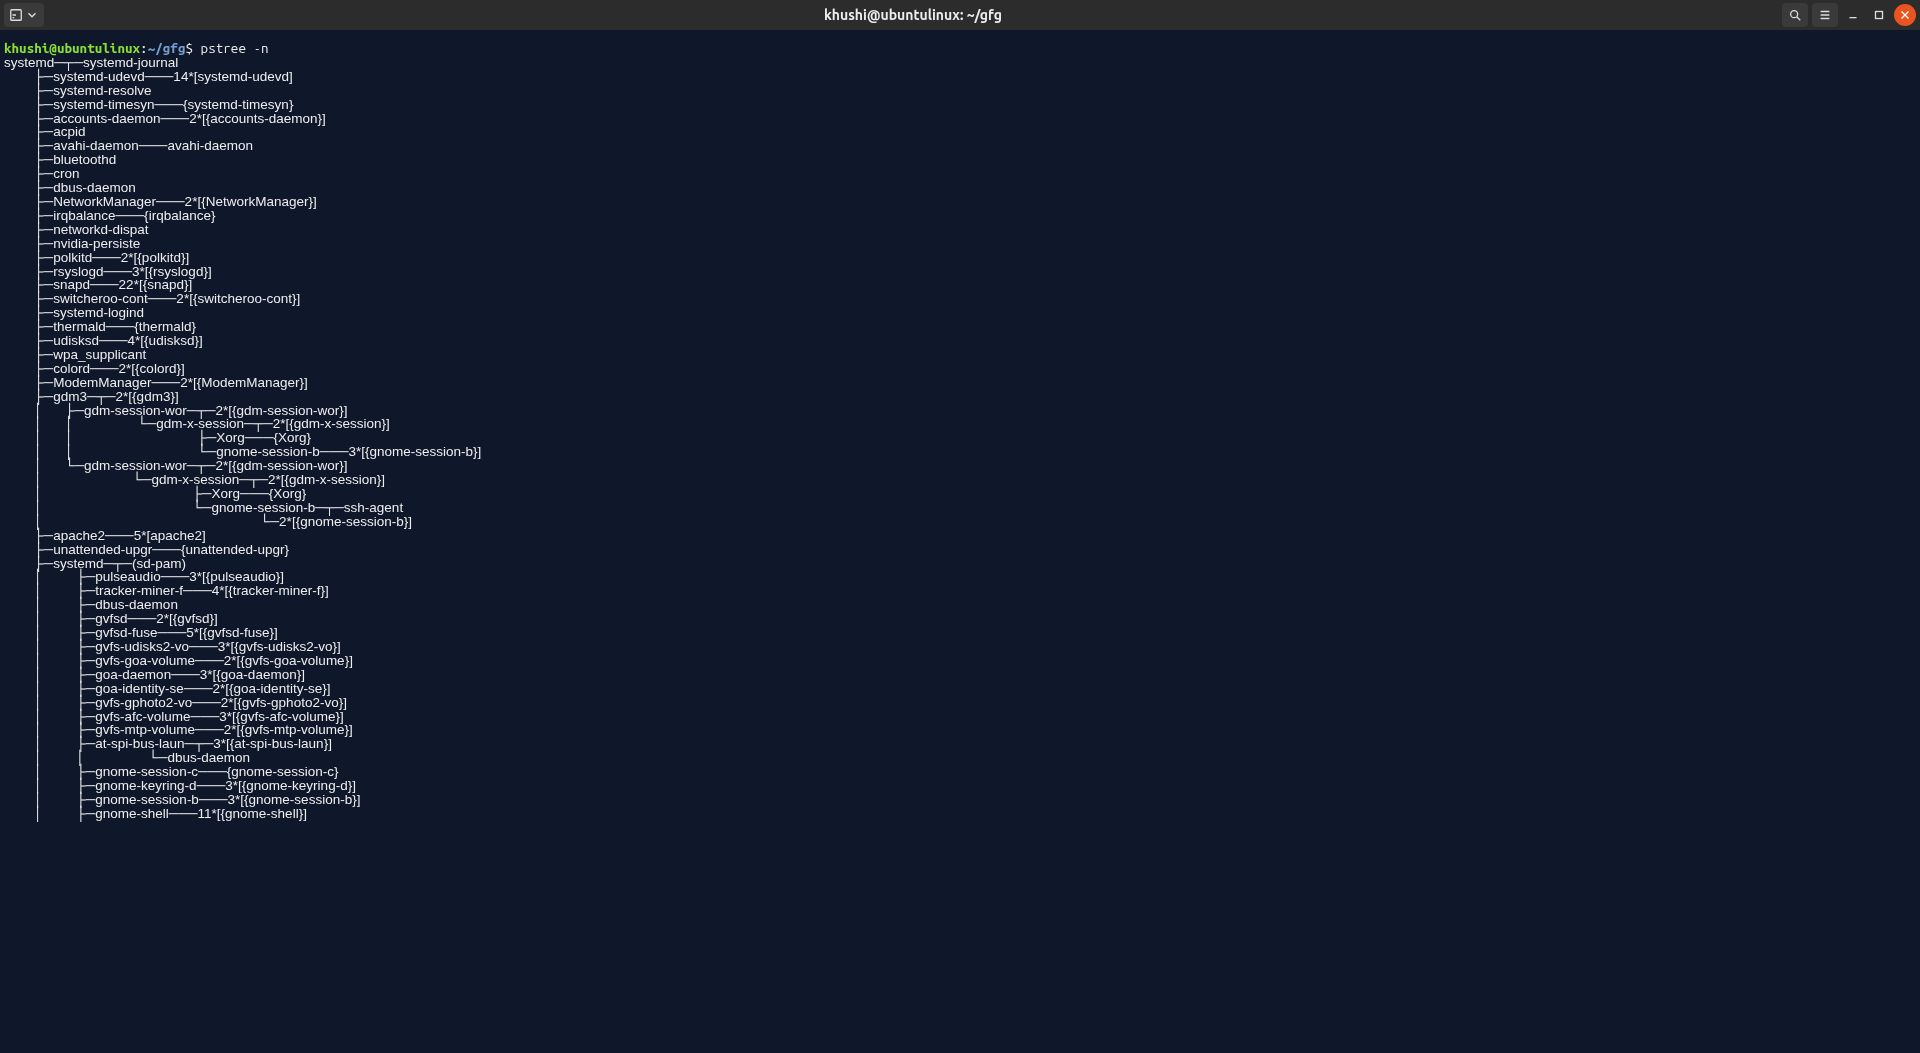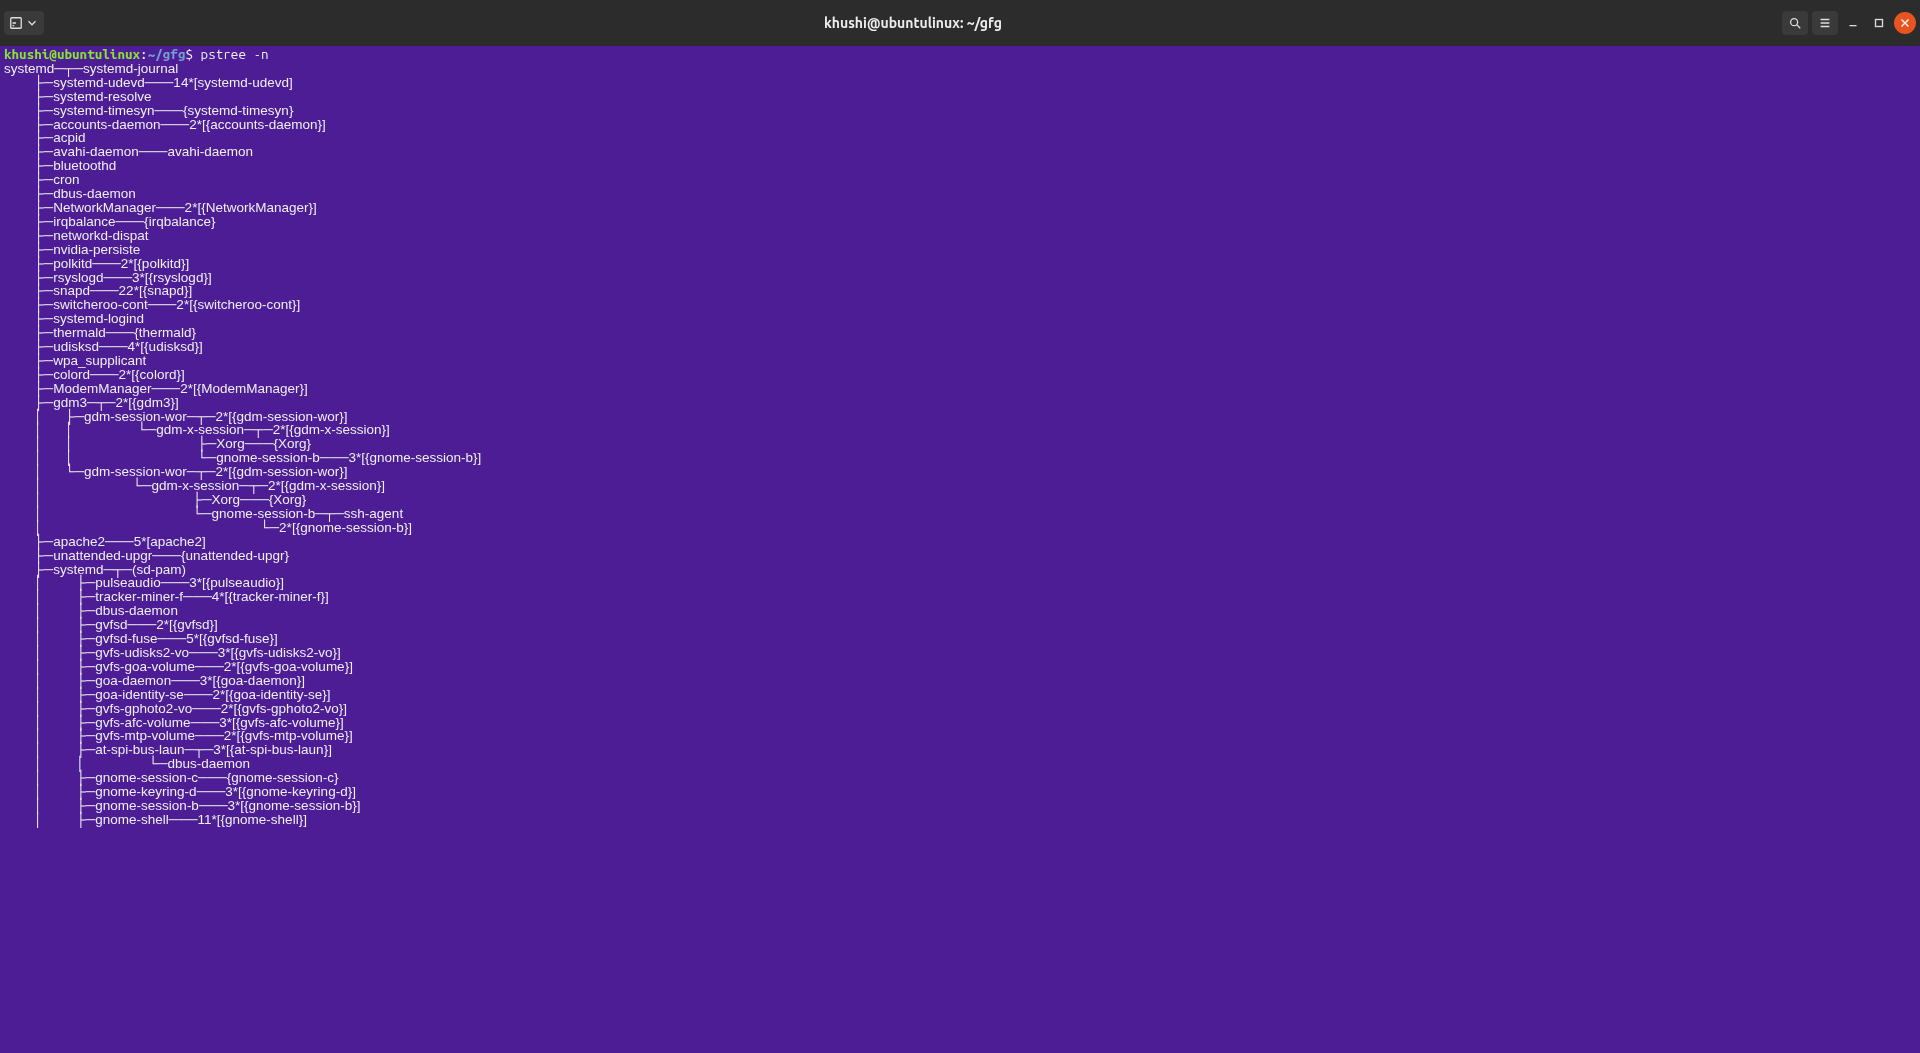"khushi@ubuntulinux: ~/gfg" .title-bar { padding: 8px 4px -> 0 4px }
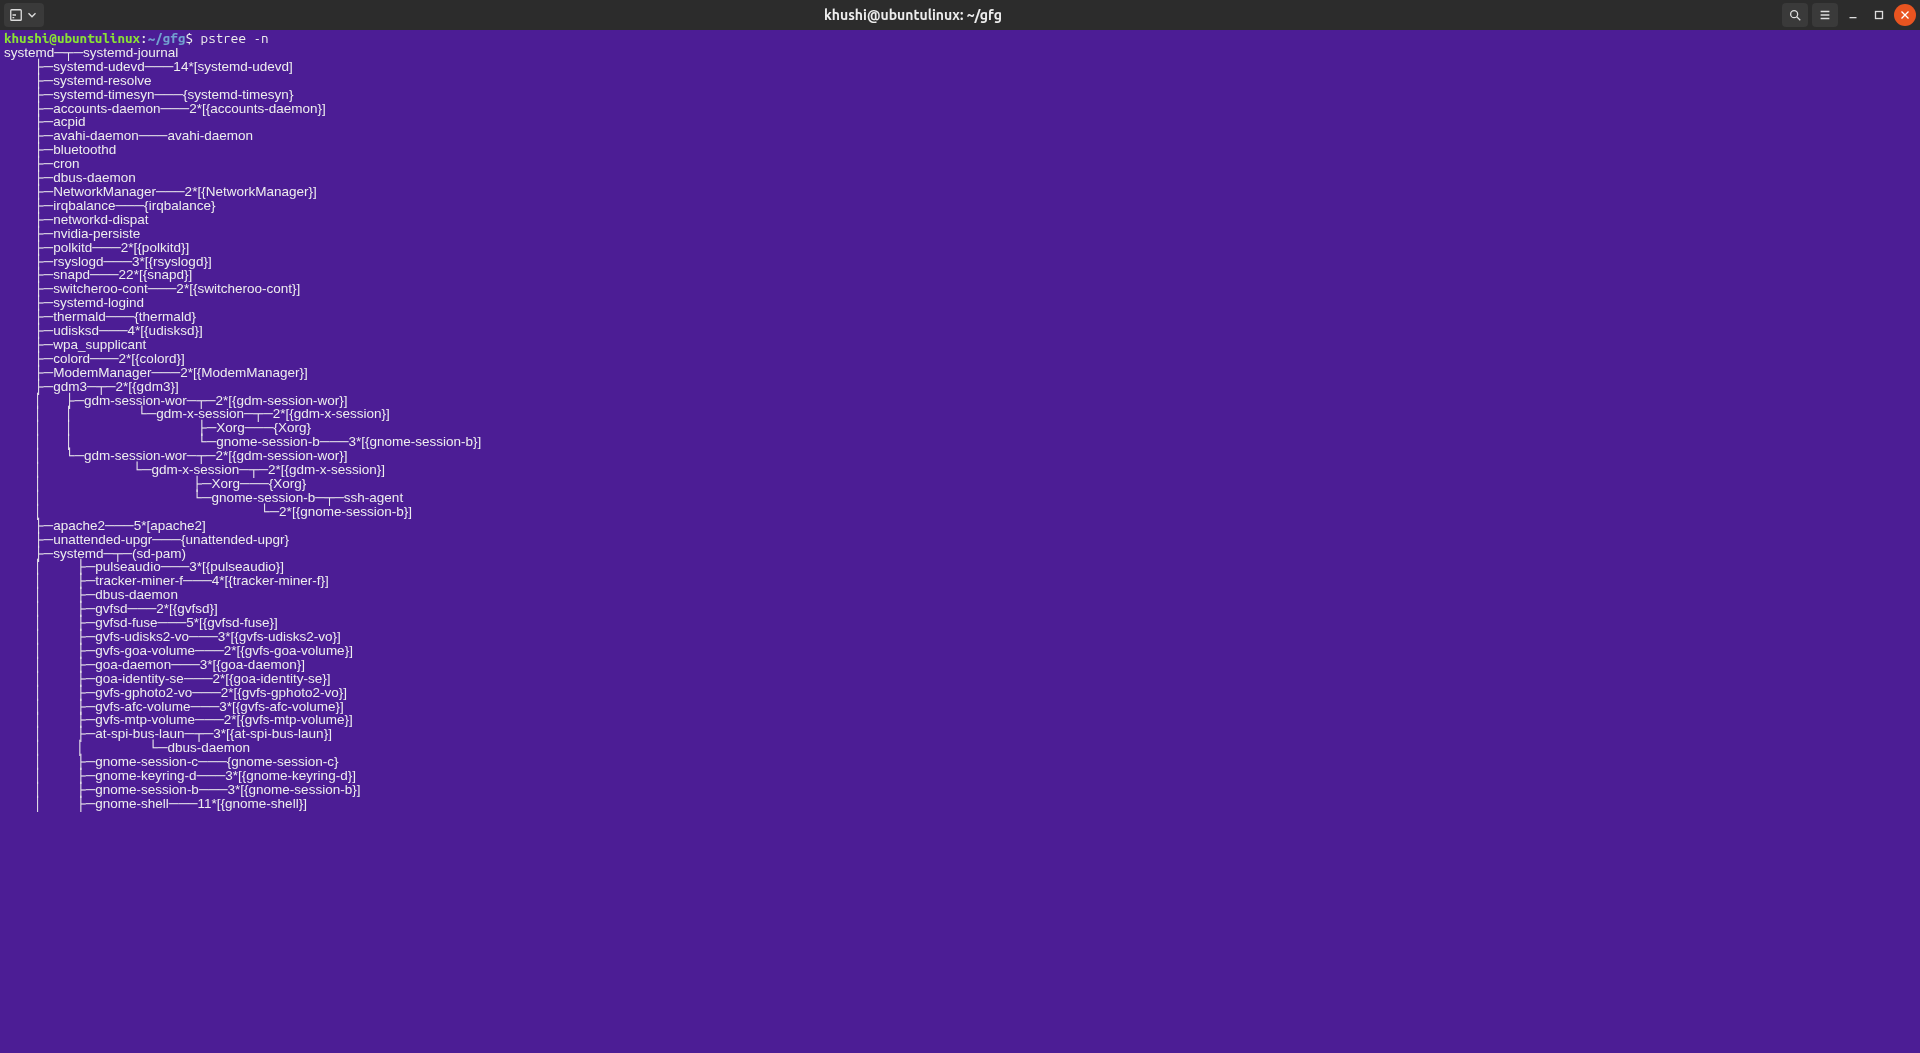"khushi@ubuntulinux:~/gfg$ pstree -n" .terminal { background: #4c1d95 -> #0f172a; padding: 2px 4px -> 12px 4px }
